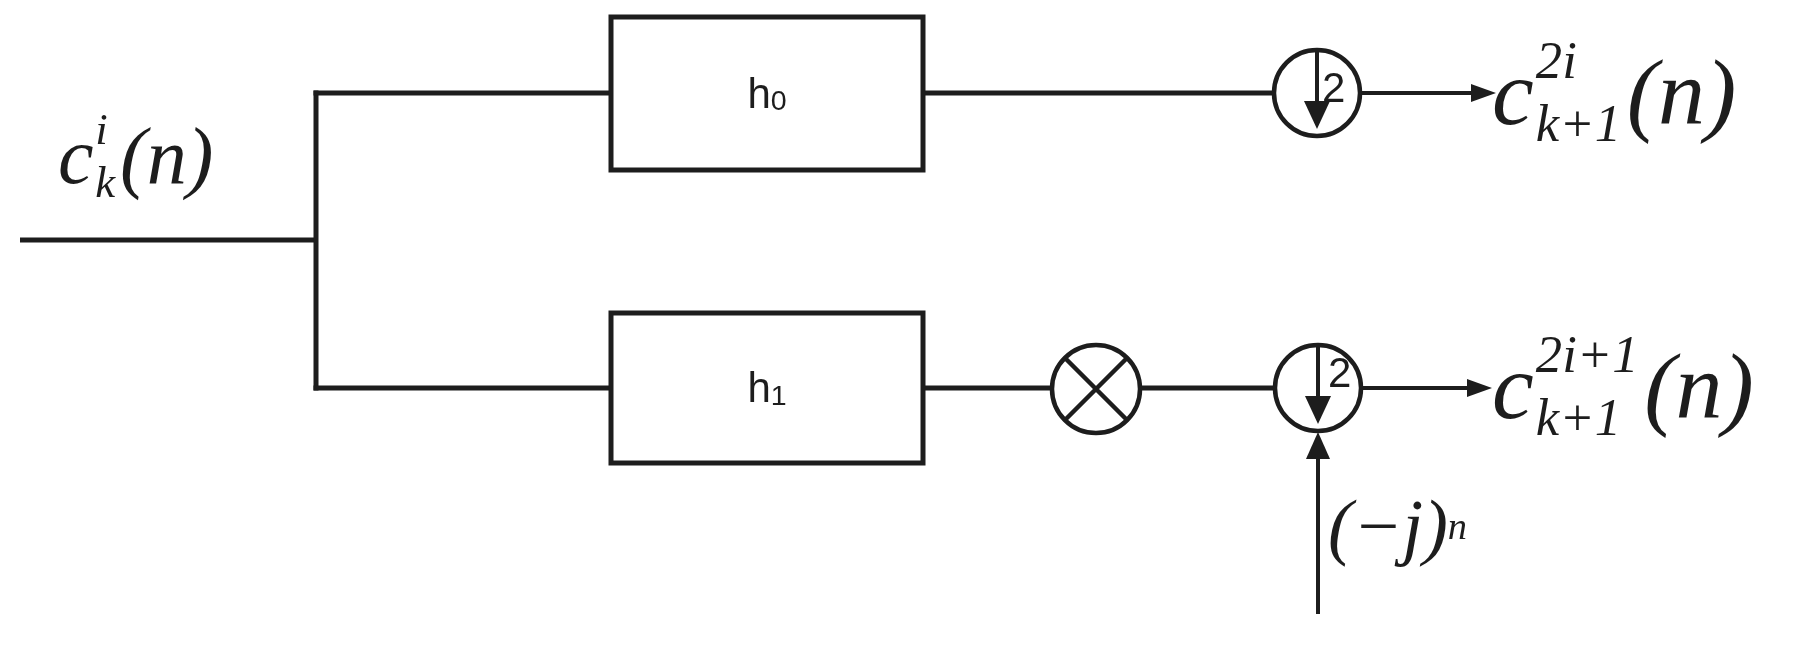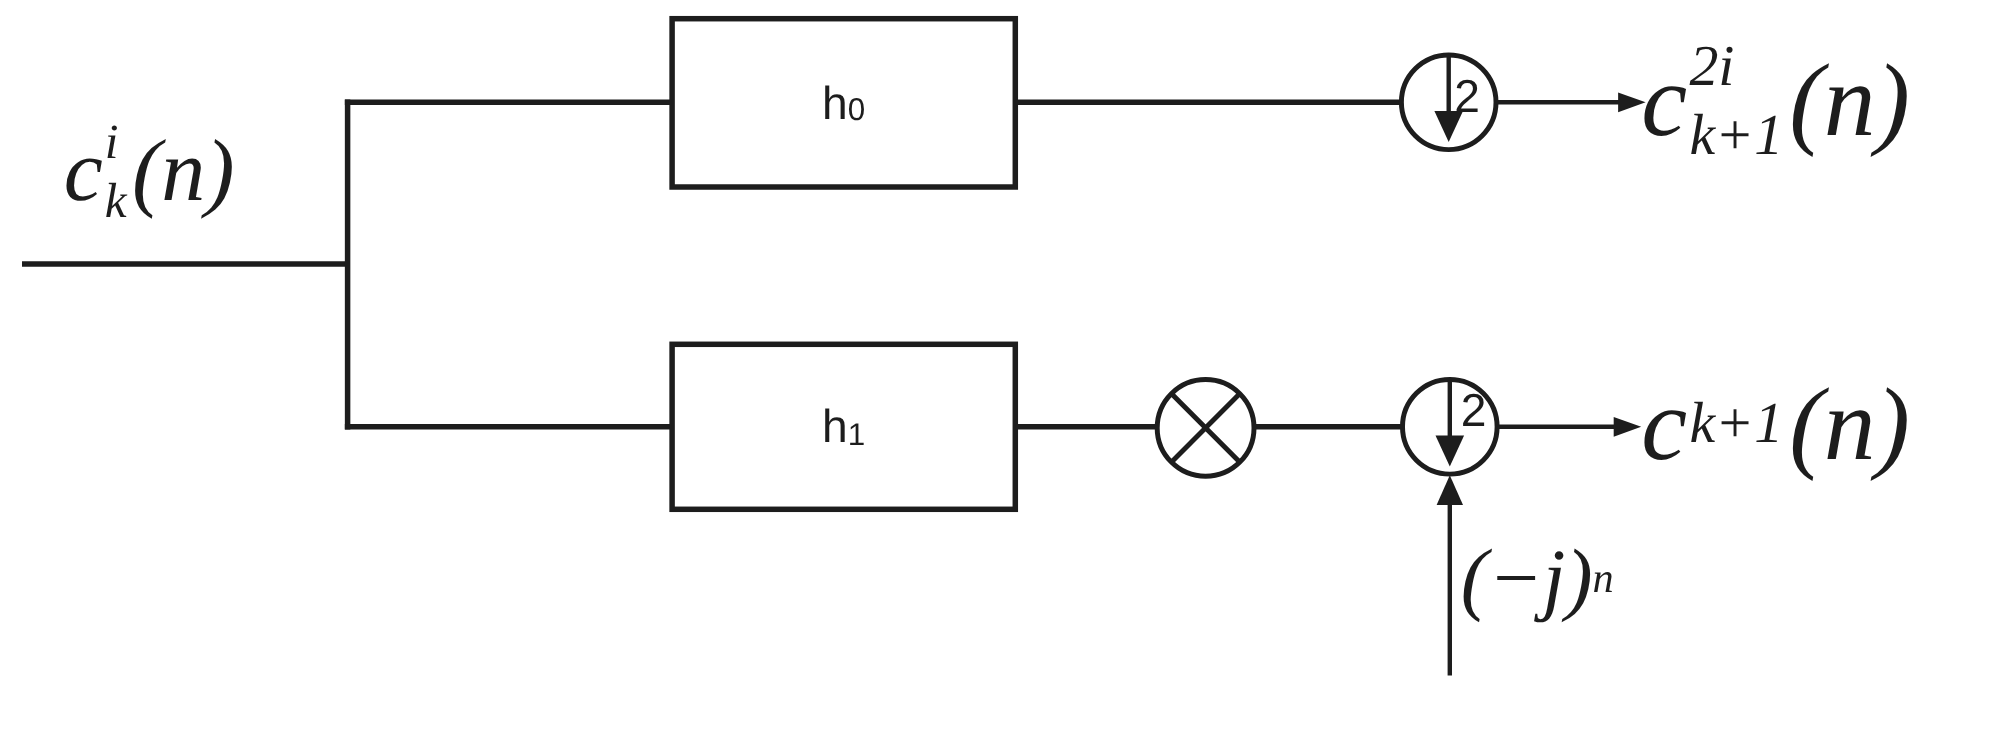"2i+1" span.sup { html: none -> <span>2i+1</span> }
